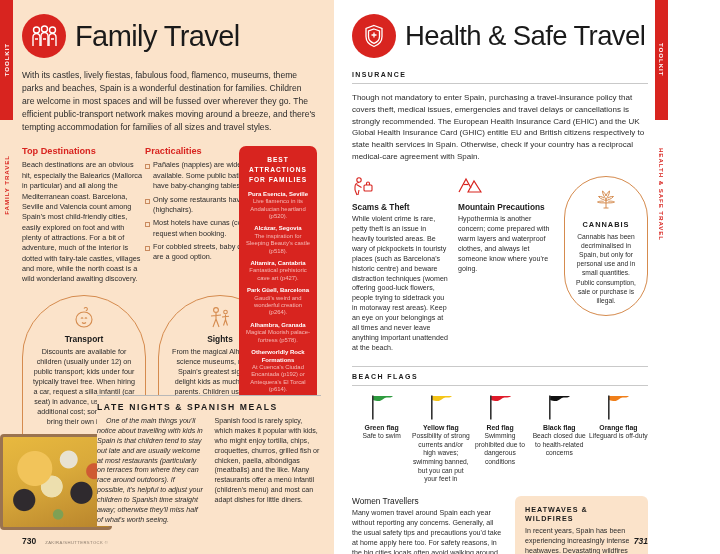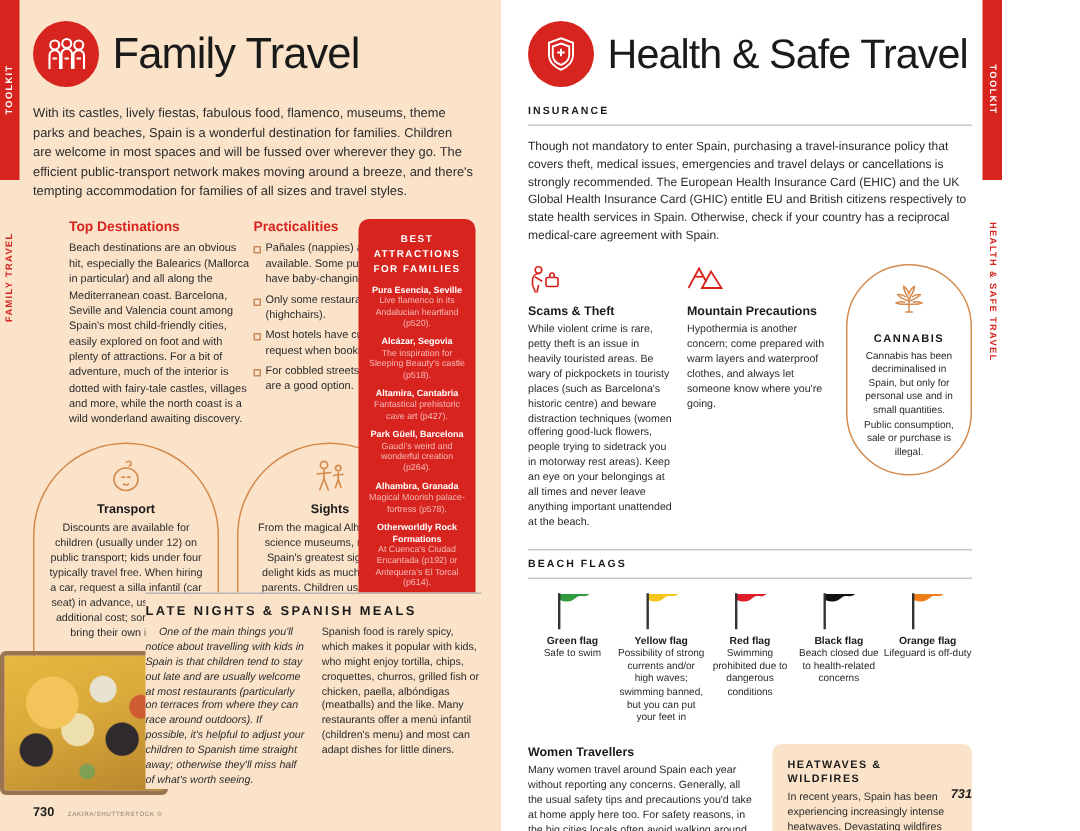"Top Destinations" .two-col { justify-content: center -> none }
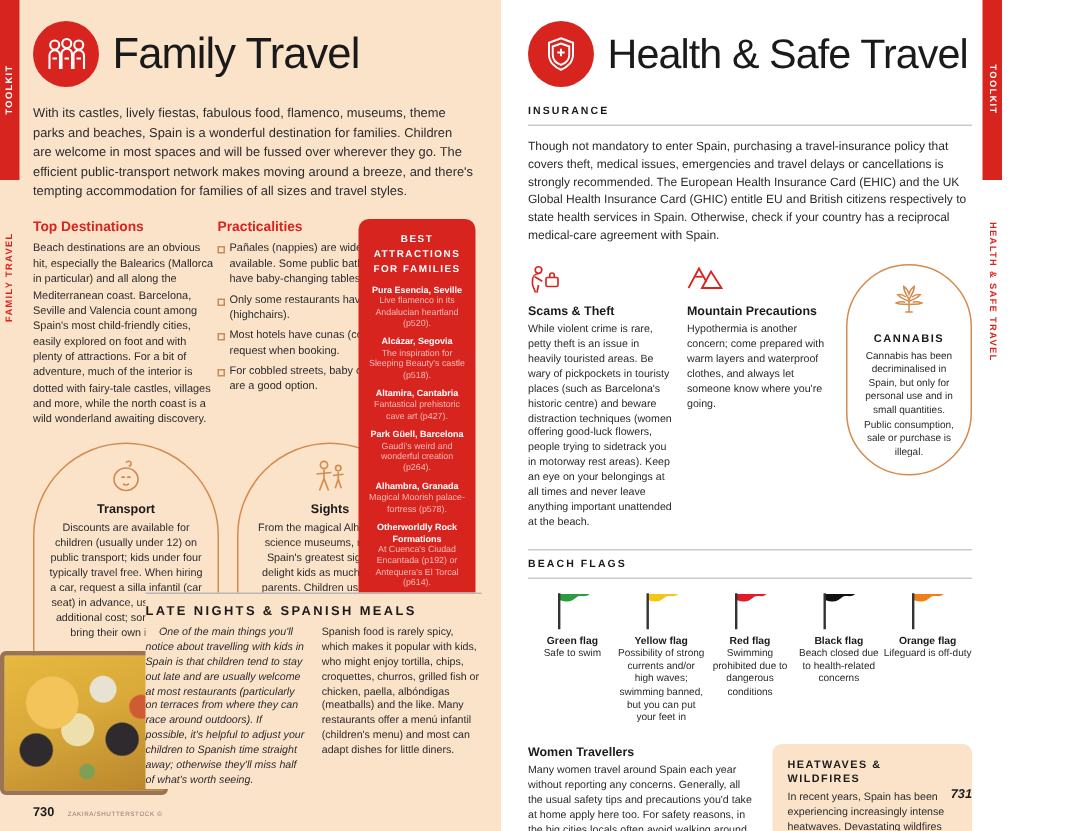"Women Travellers" .wt-h { font-weight: bold -> normal }
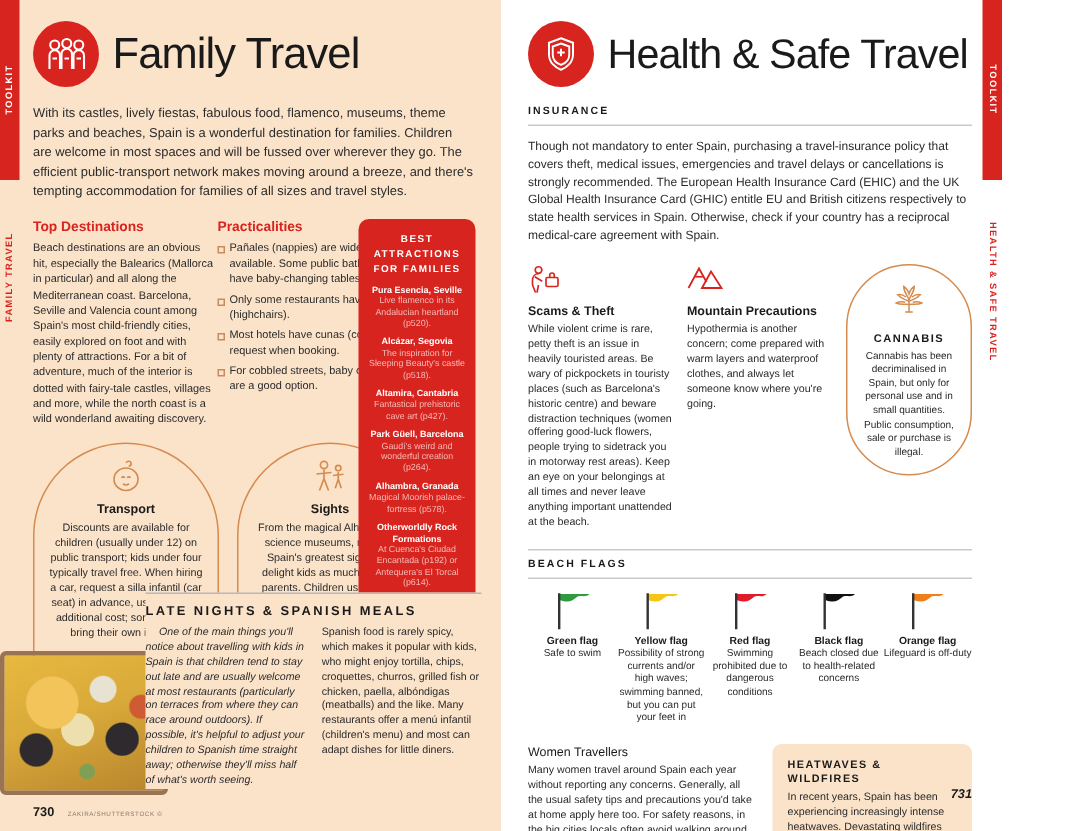"731" .footer-r { bottom: 20px -> 8px }
